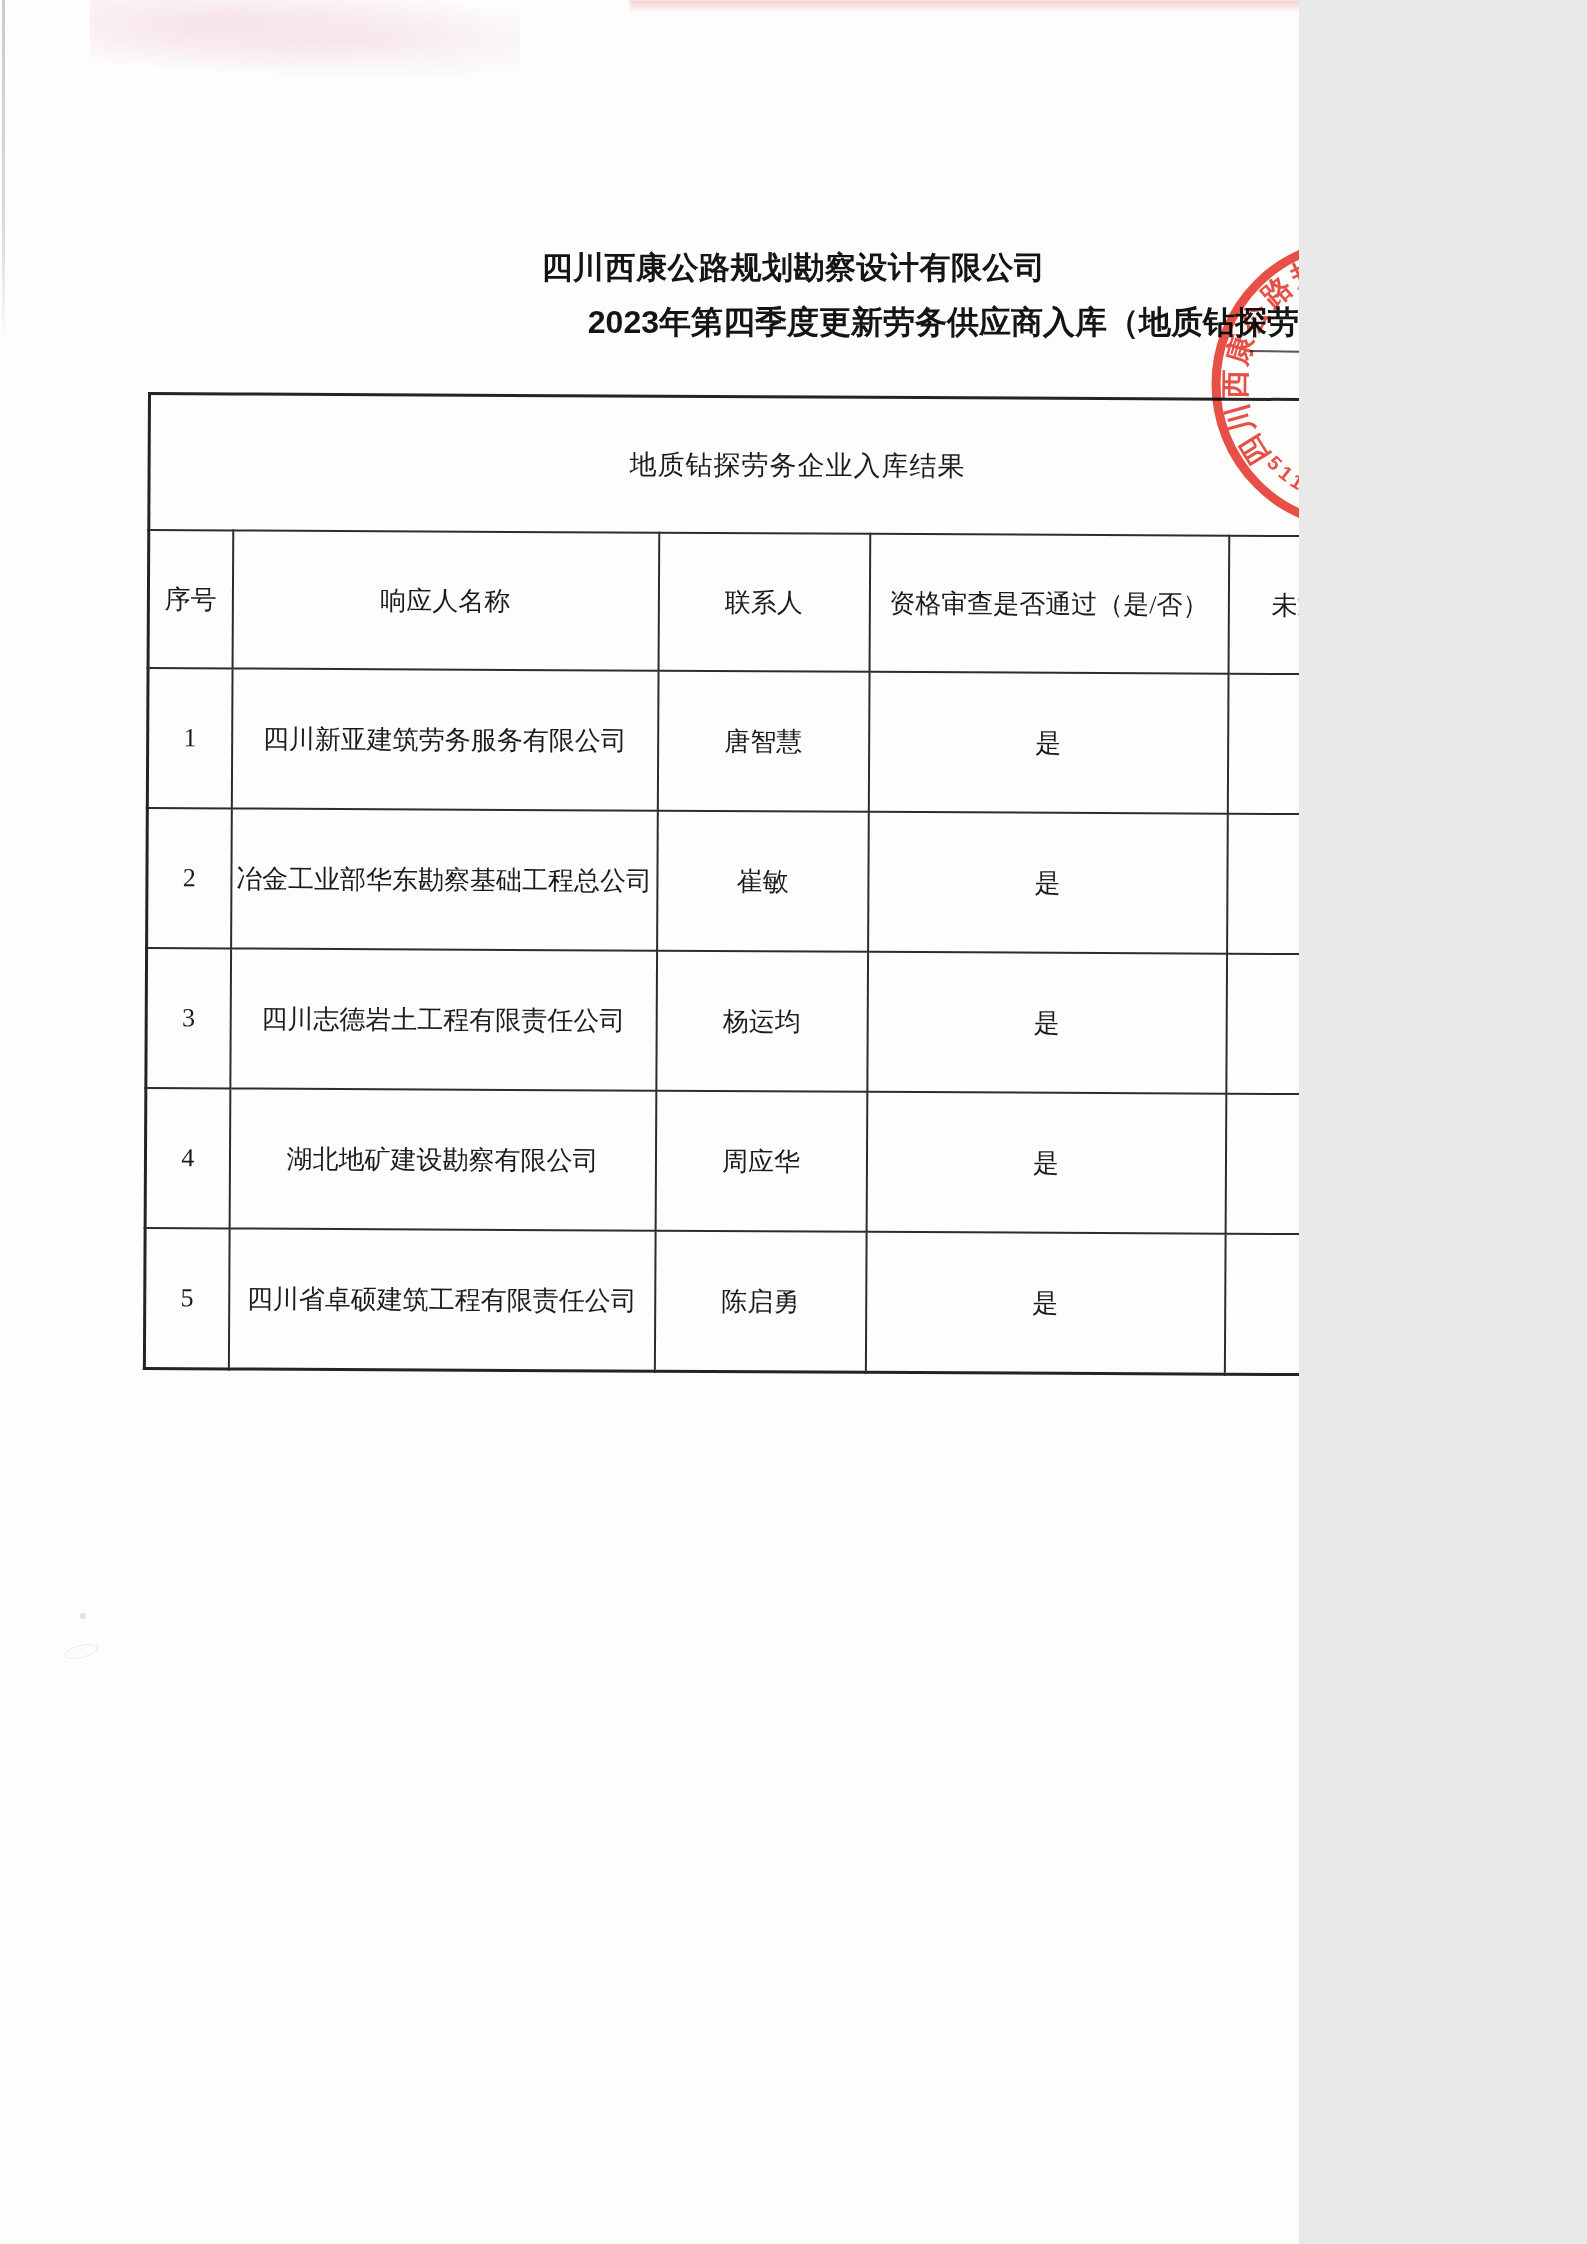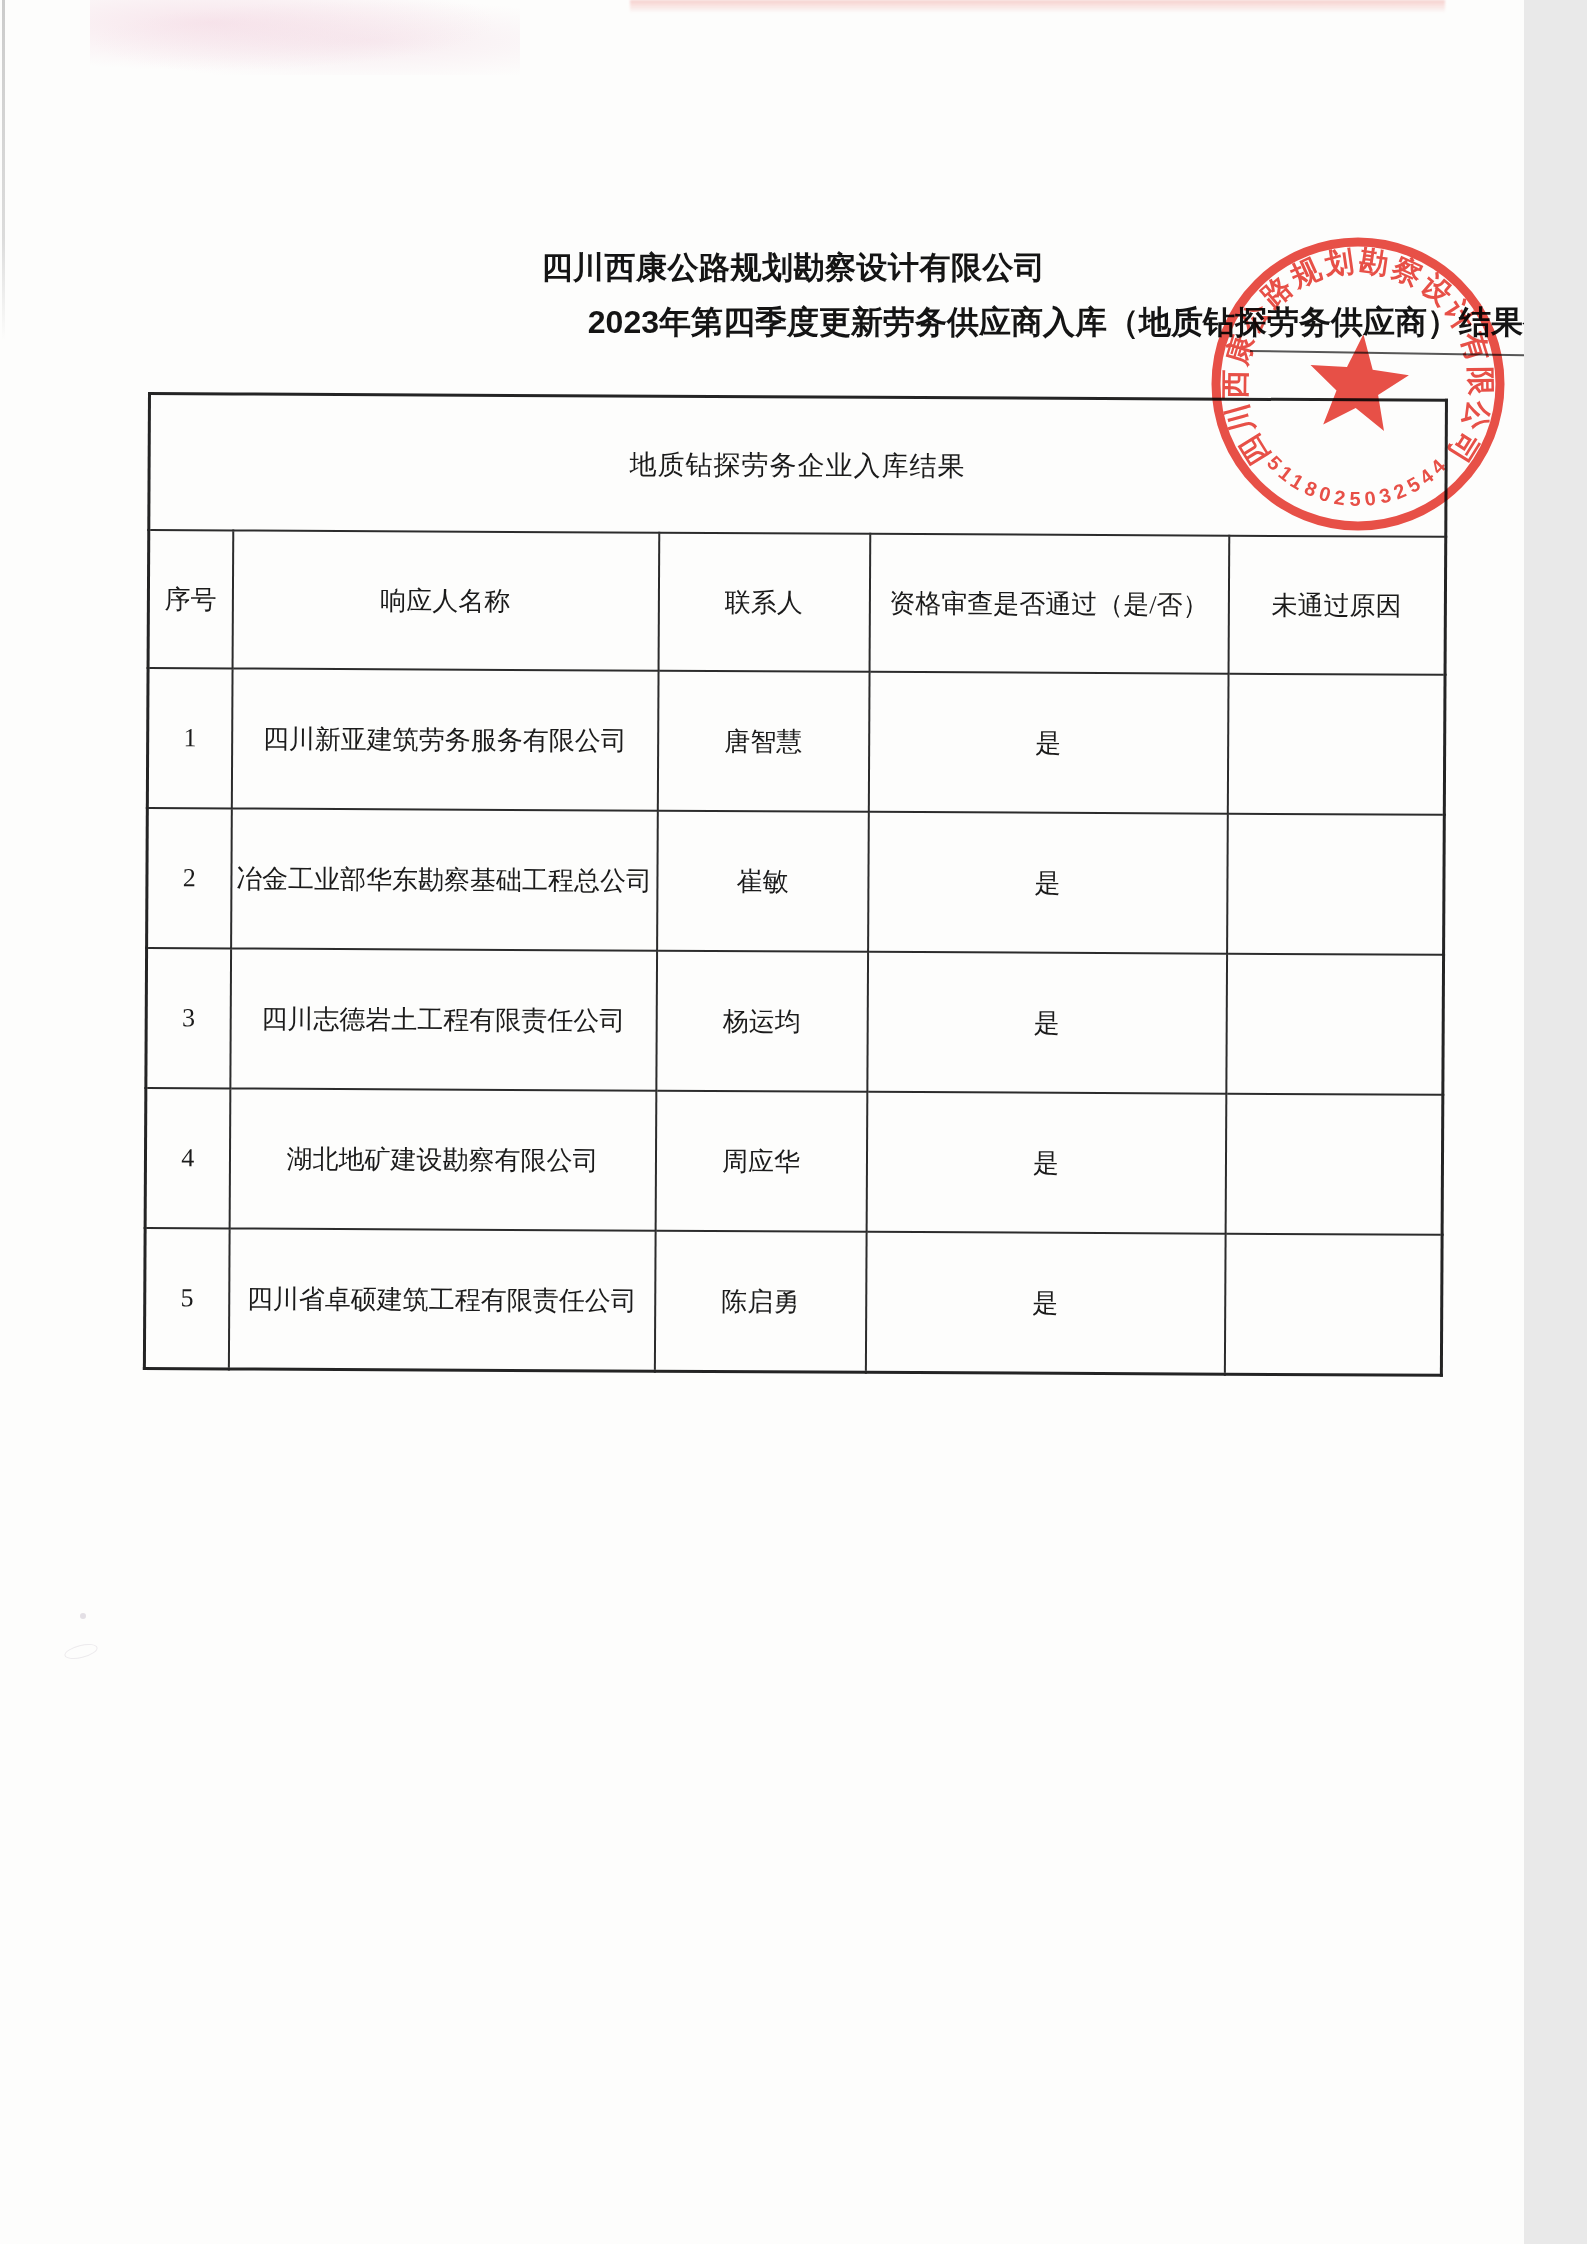"四川西康公路规划勘察设计有限公司" .page { width: 1524px -> 1299px }
